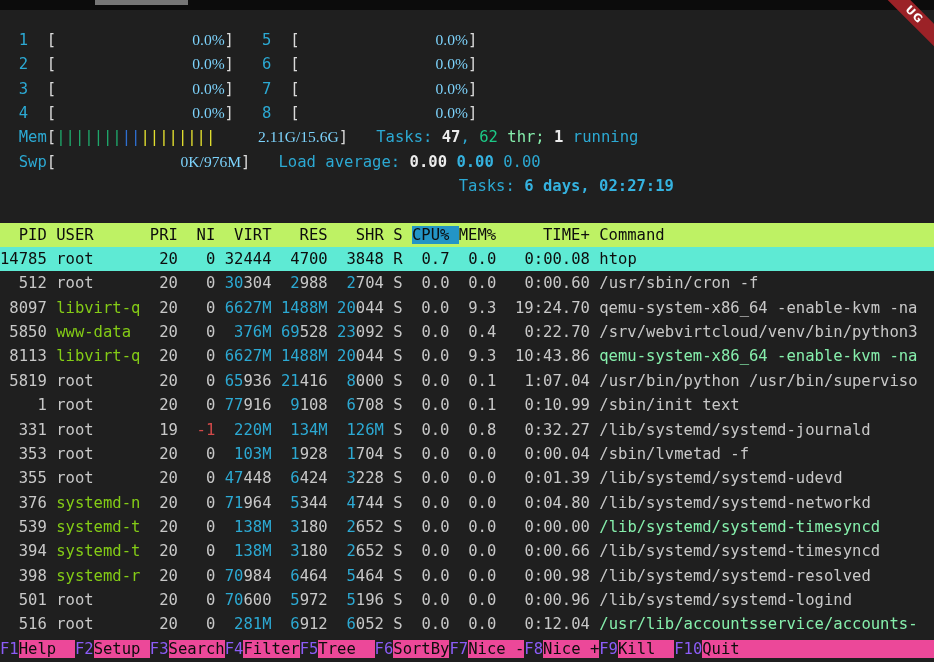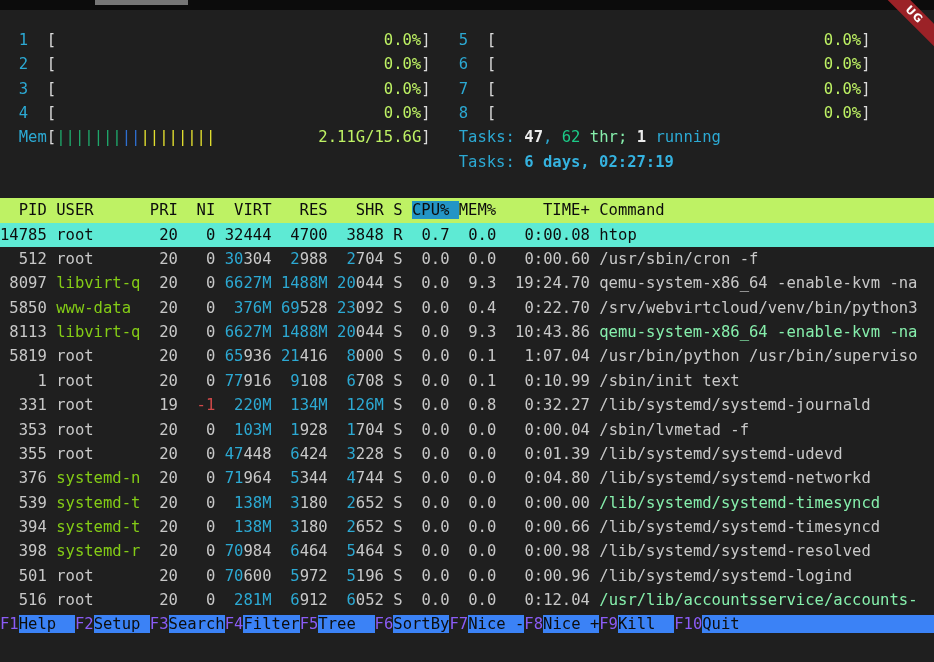"0.0%" .mval { color: #bef264 -> #7dd3fc; font-family: none -> Liberation Serif, serif }
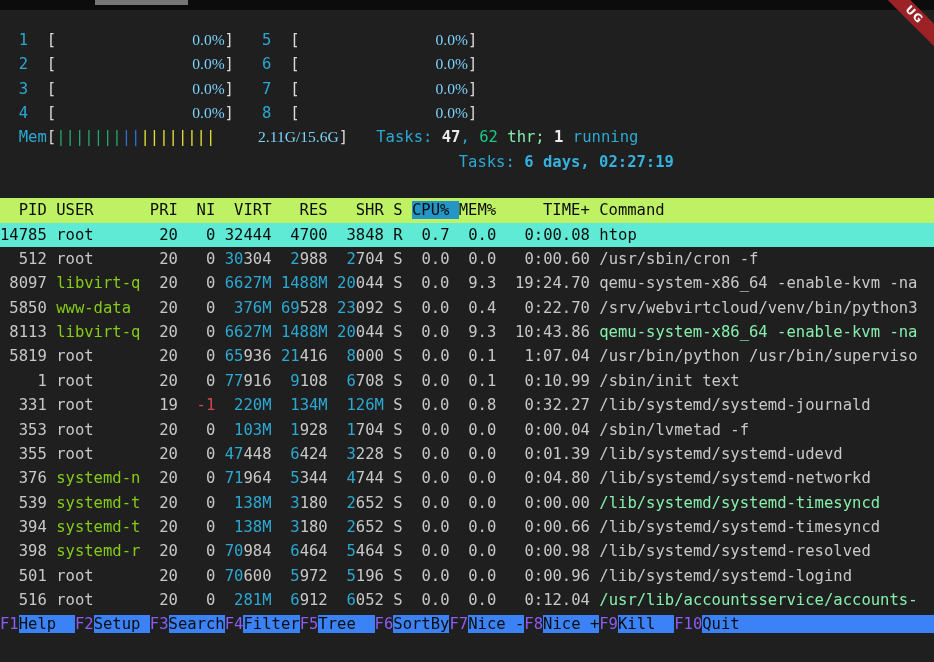"Swp[ 0K/976M] Load average: 0.00" div.line { html: none -> <div><span> Swp</span><span>[</span><span> 0K/976M</span><span>]</span><span> </span><span>Load average: </span><span>0.00</span><span> </span><span>0.00</span><span> </span><span>0.00</span></div> }
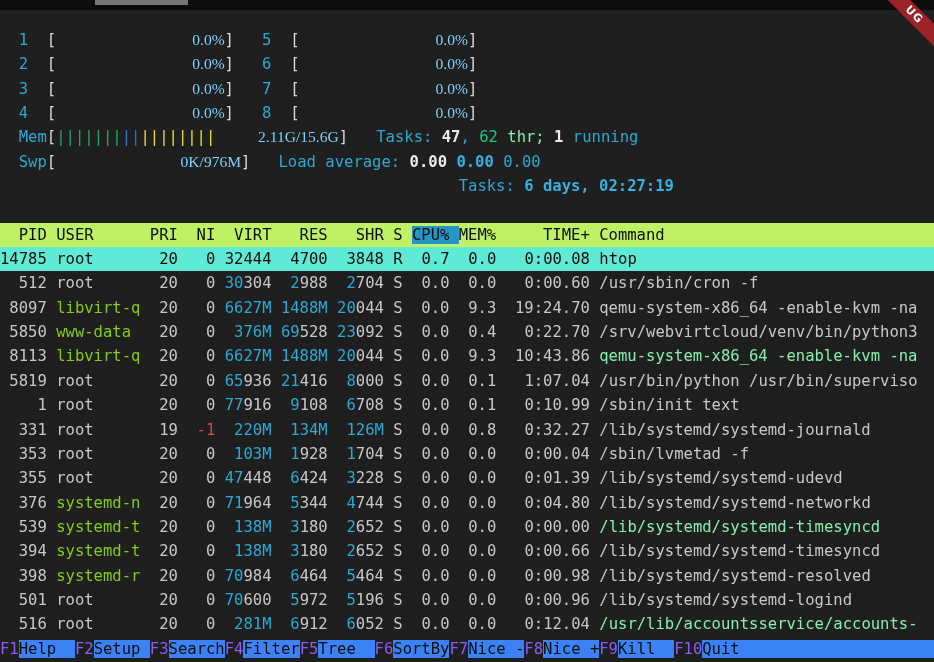"Help" .fk .flab { background: #3b82f6 -> #ec4899 }
